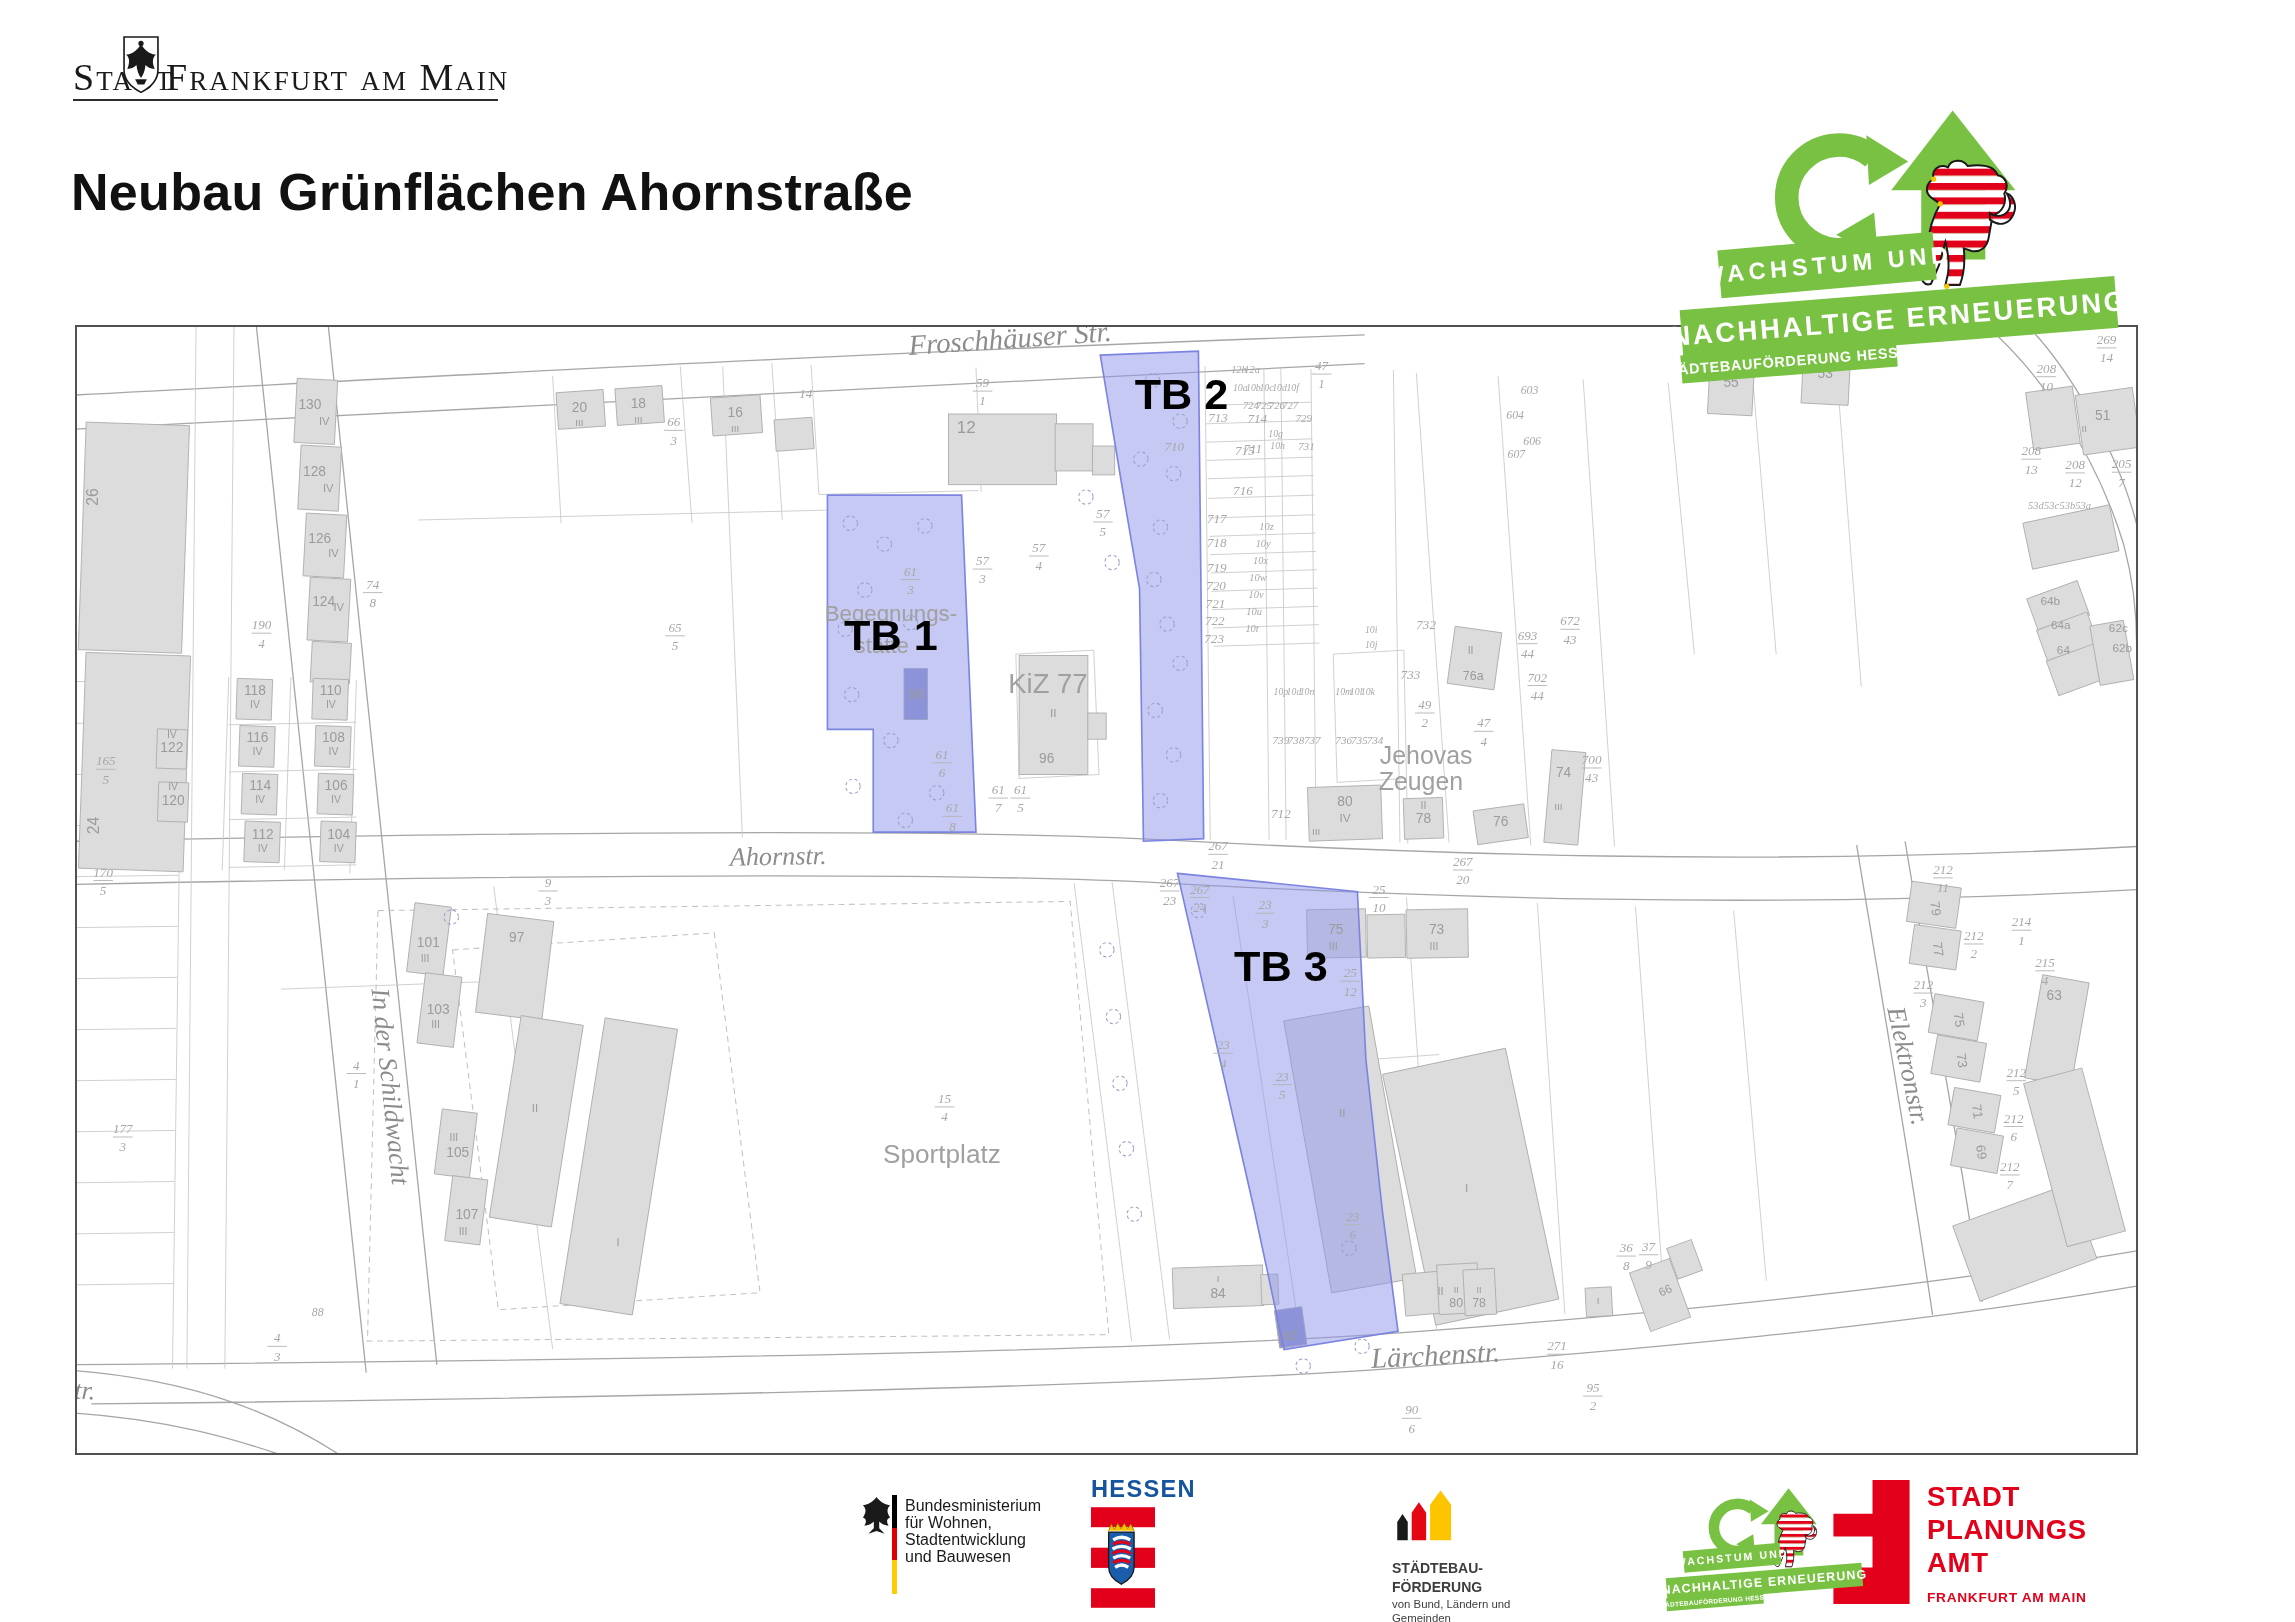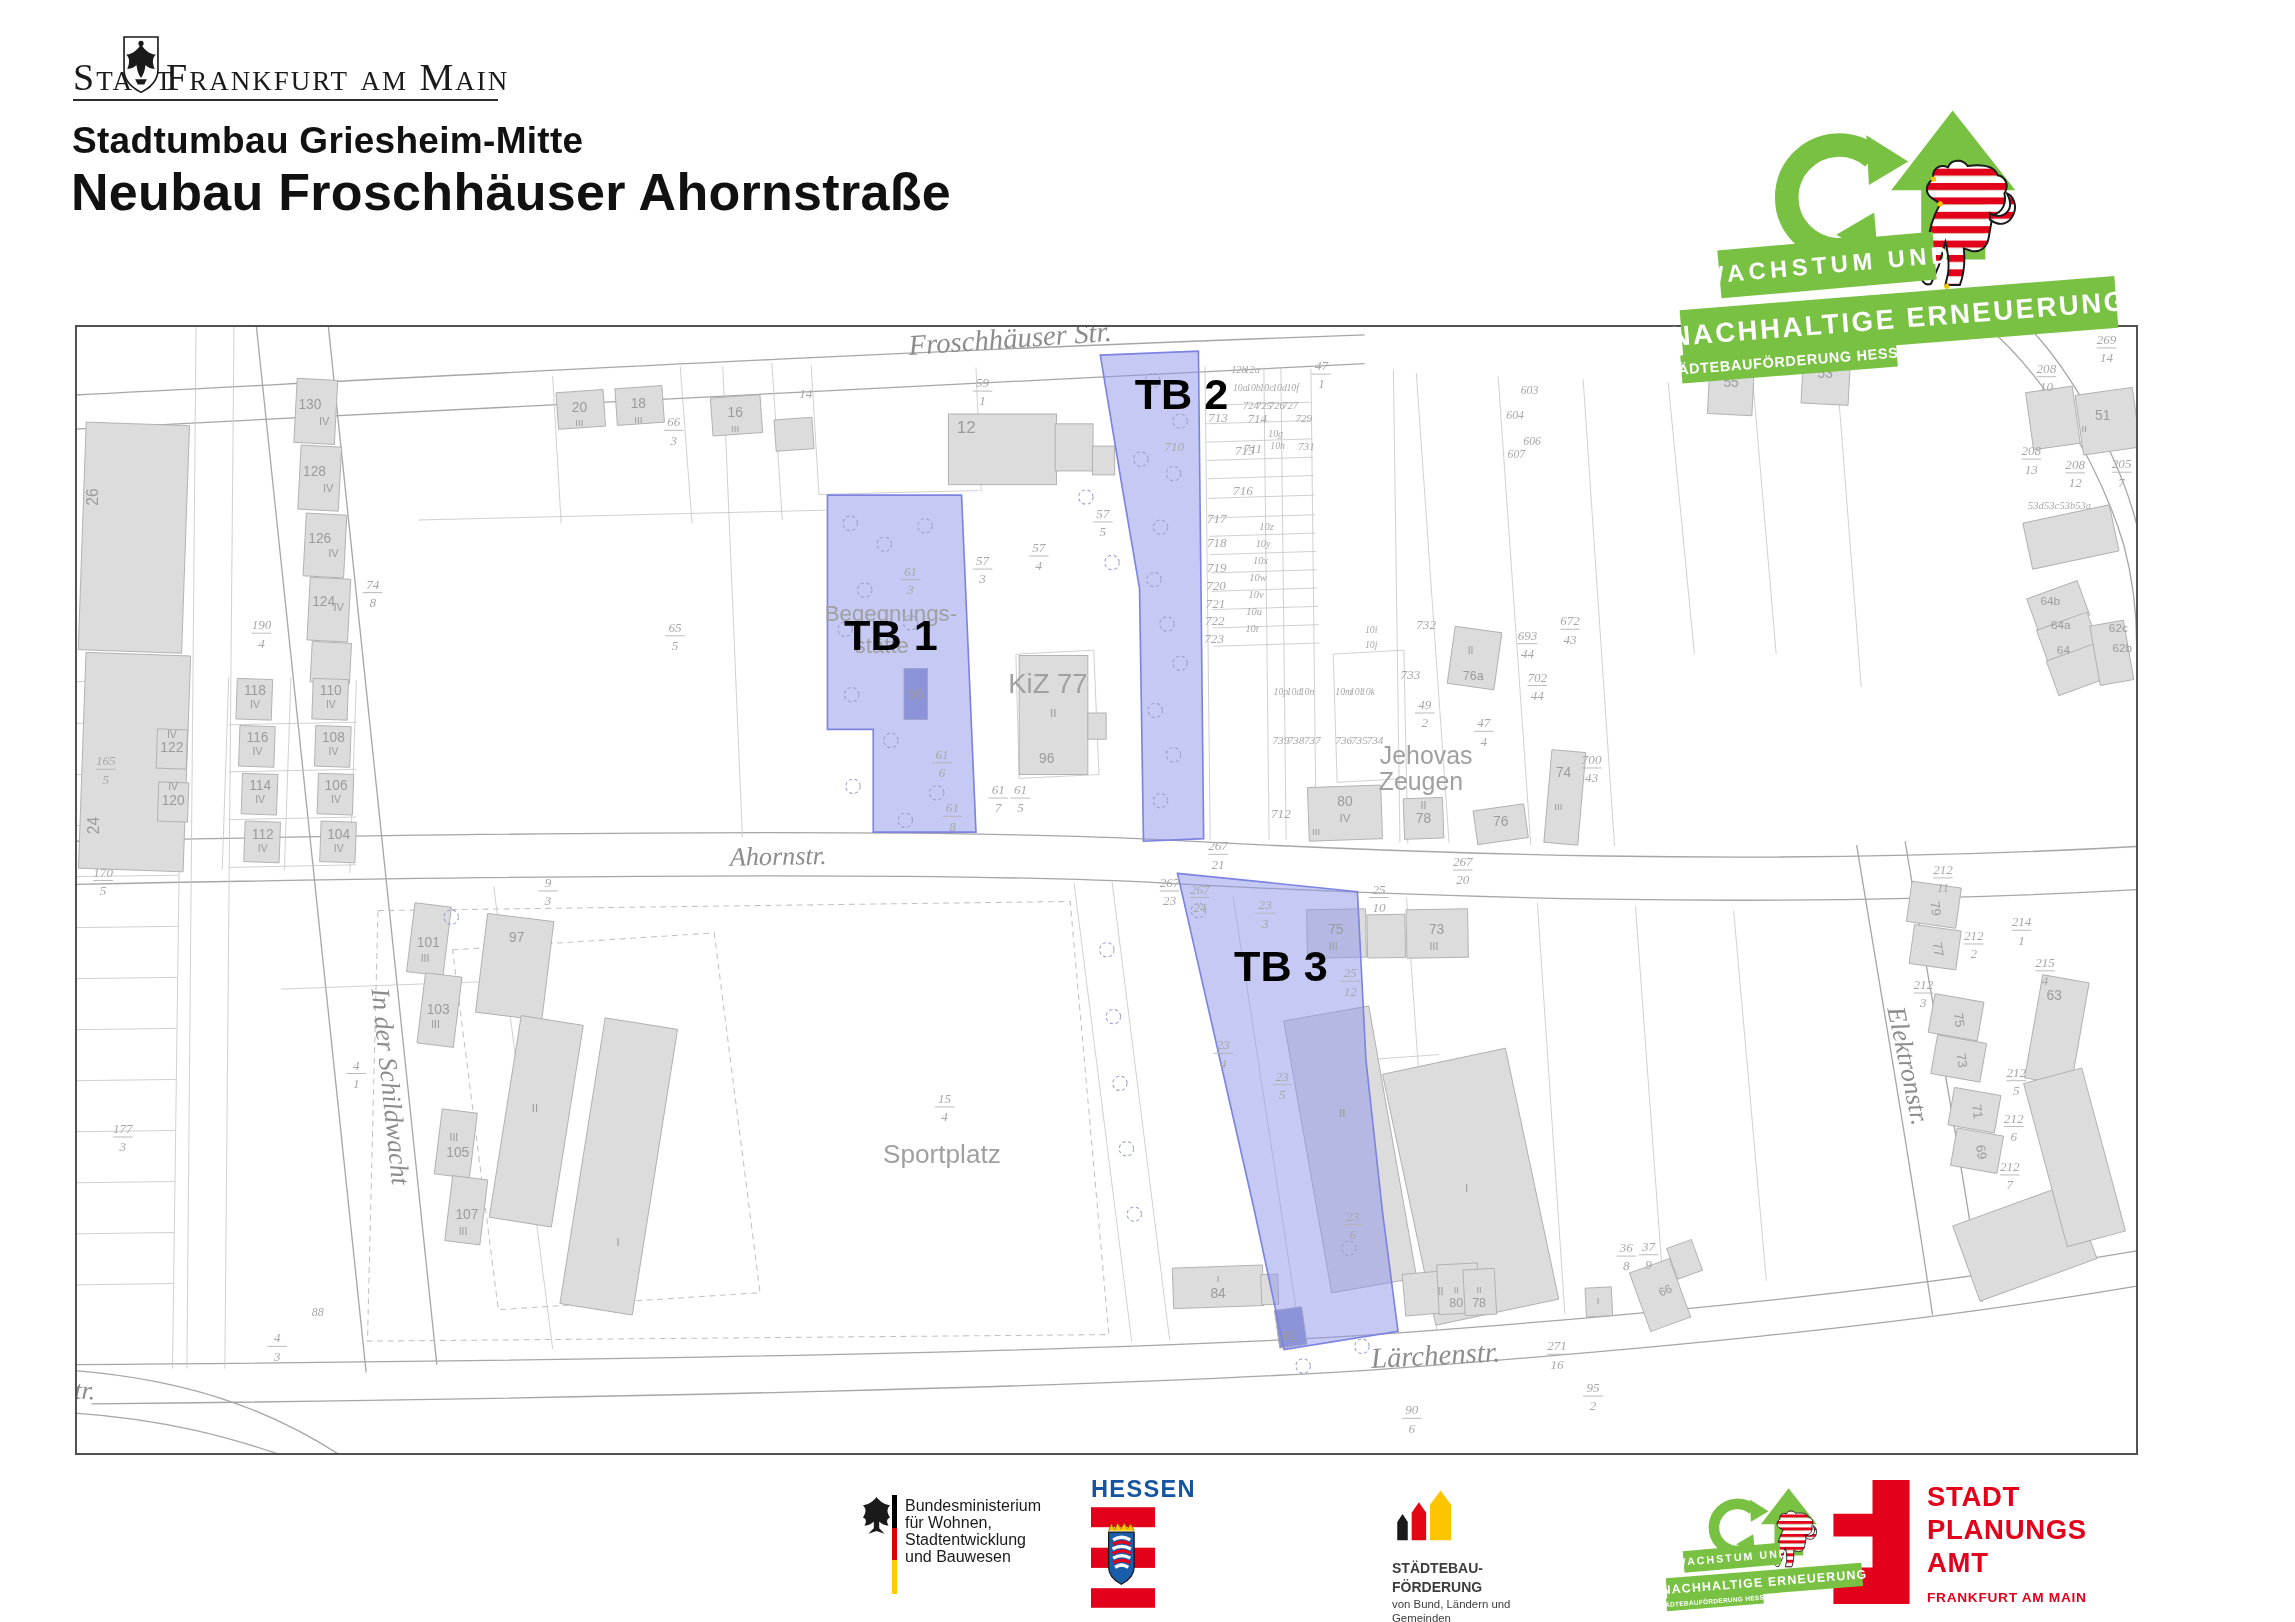"Stadtumbau Griesheim-Mitte" div { html: <div>Stadtumbau Griesheim-Mitte</div> -> none }
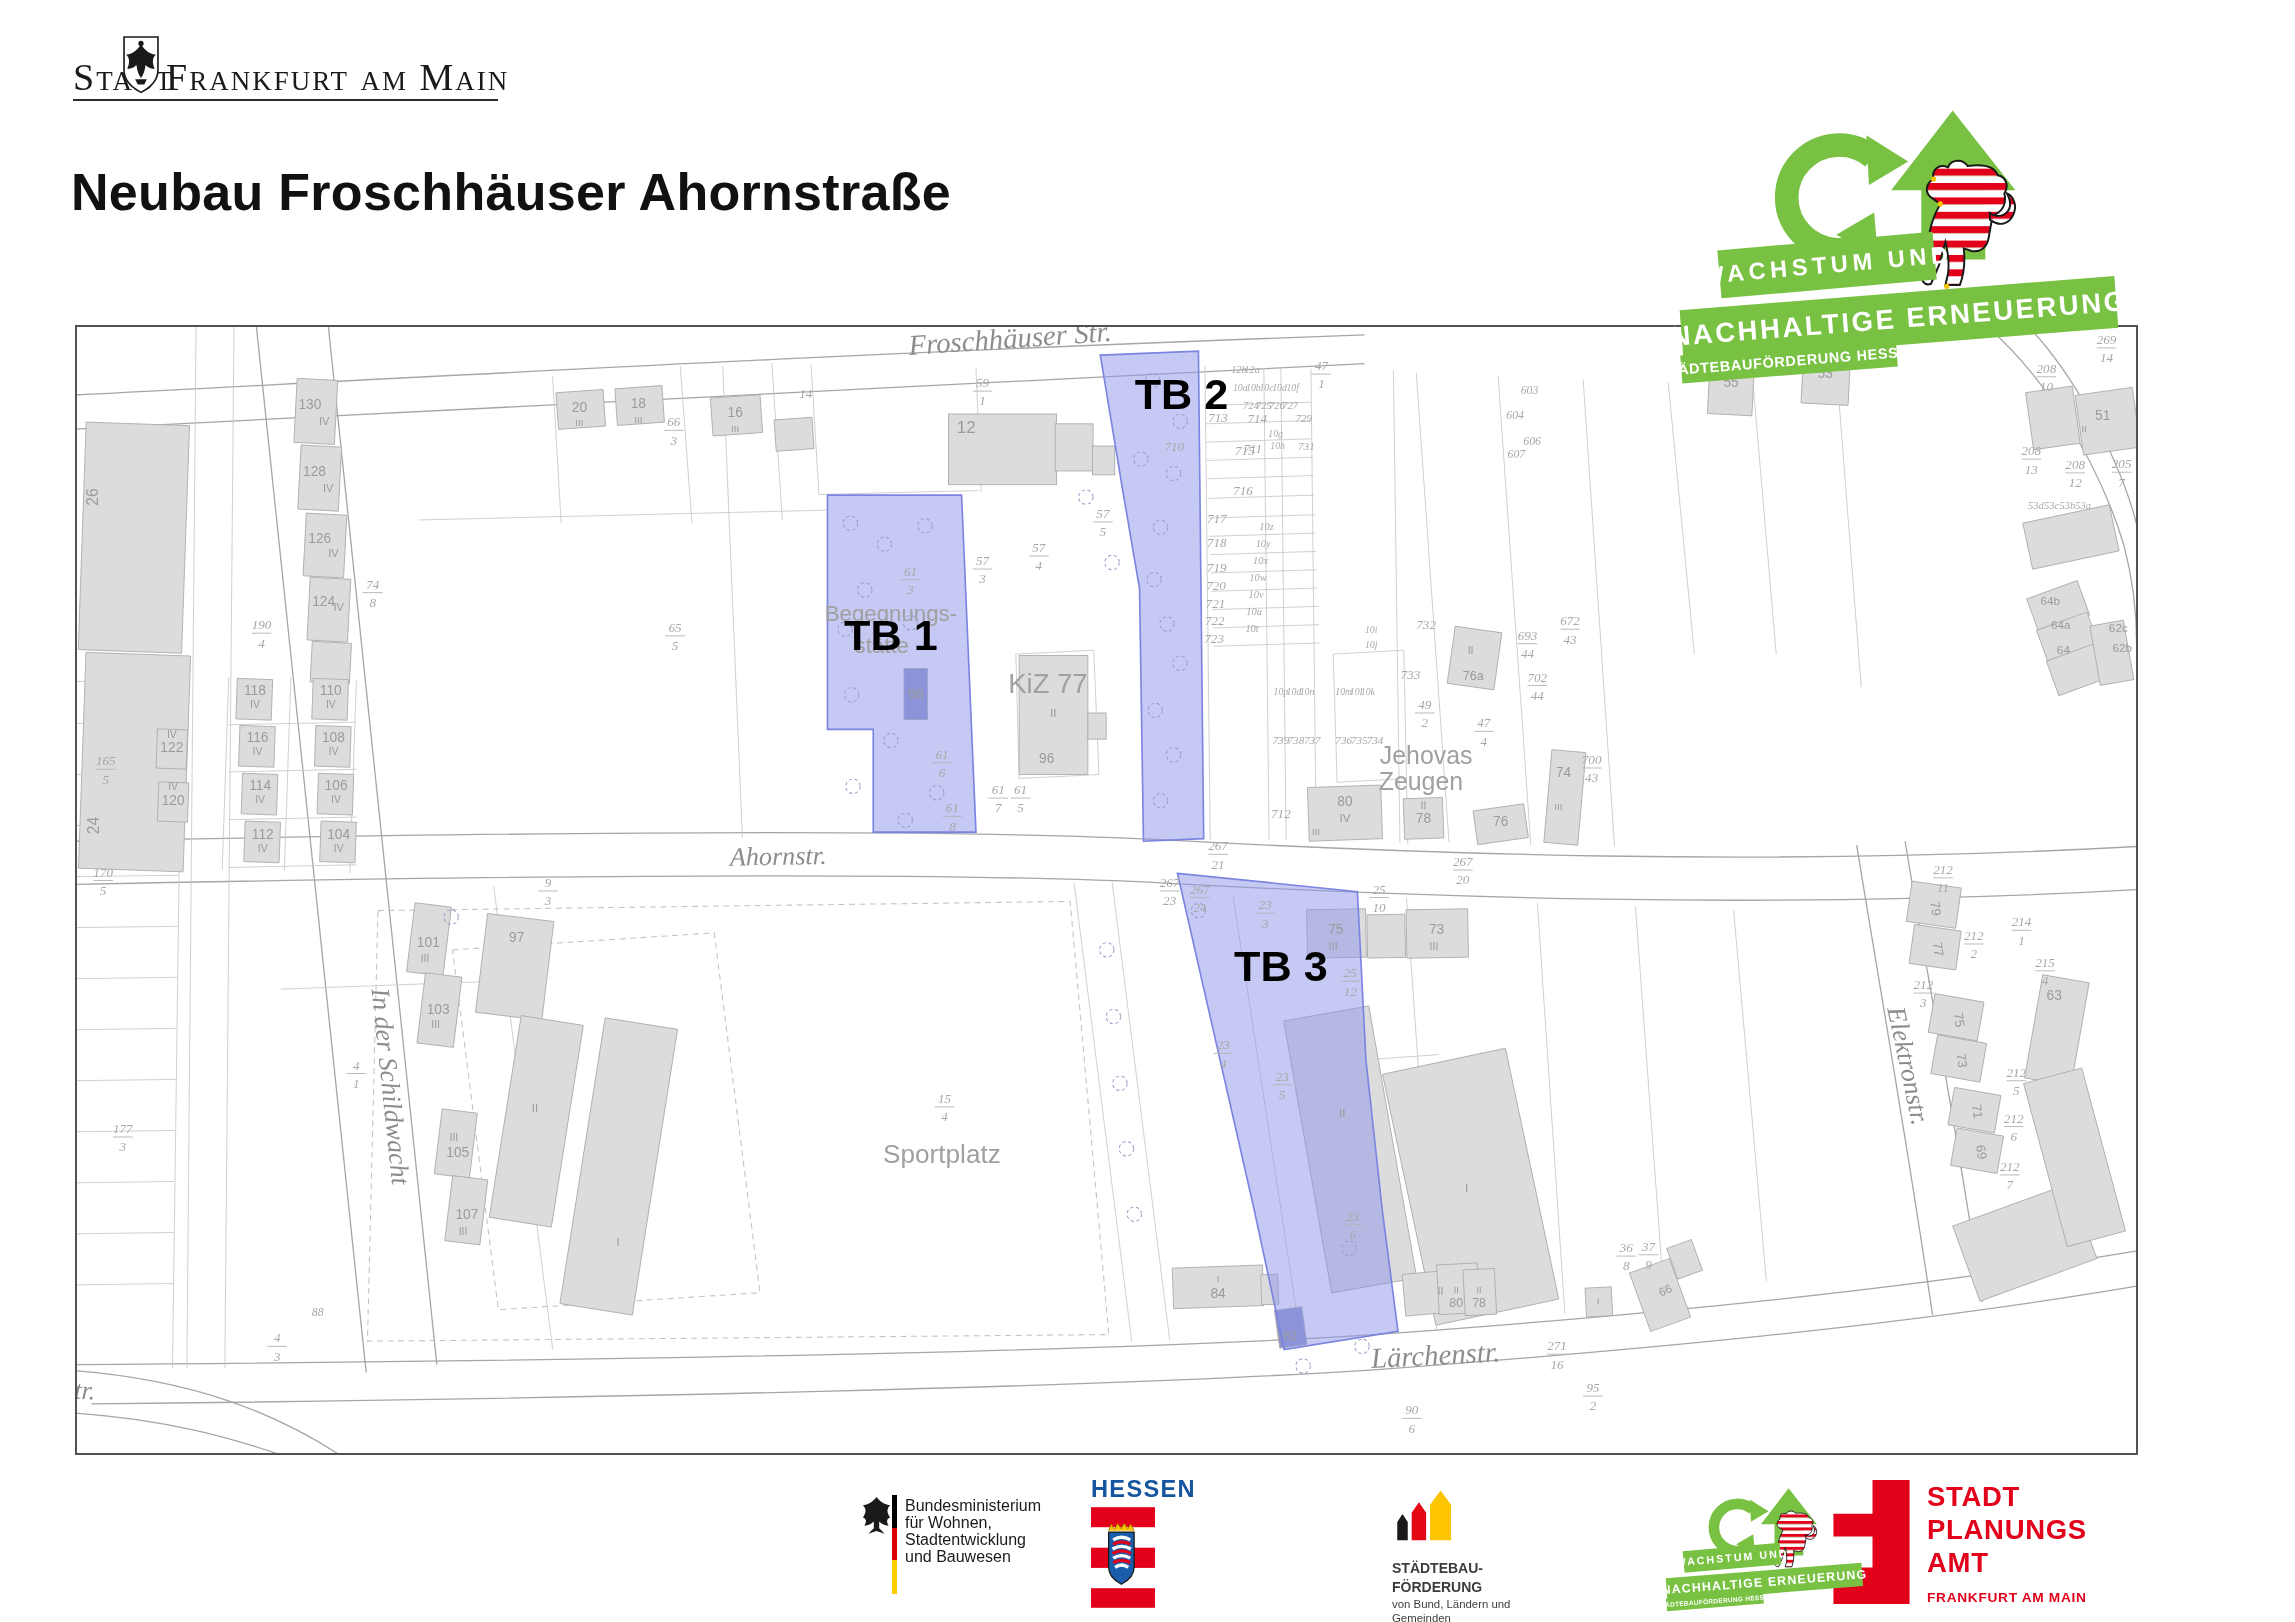"Neubau Froschhäuser Ahornstraße" div { text: Froschhäuser -> Grünflächen }
